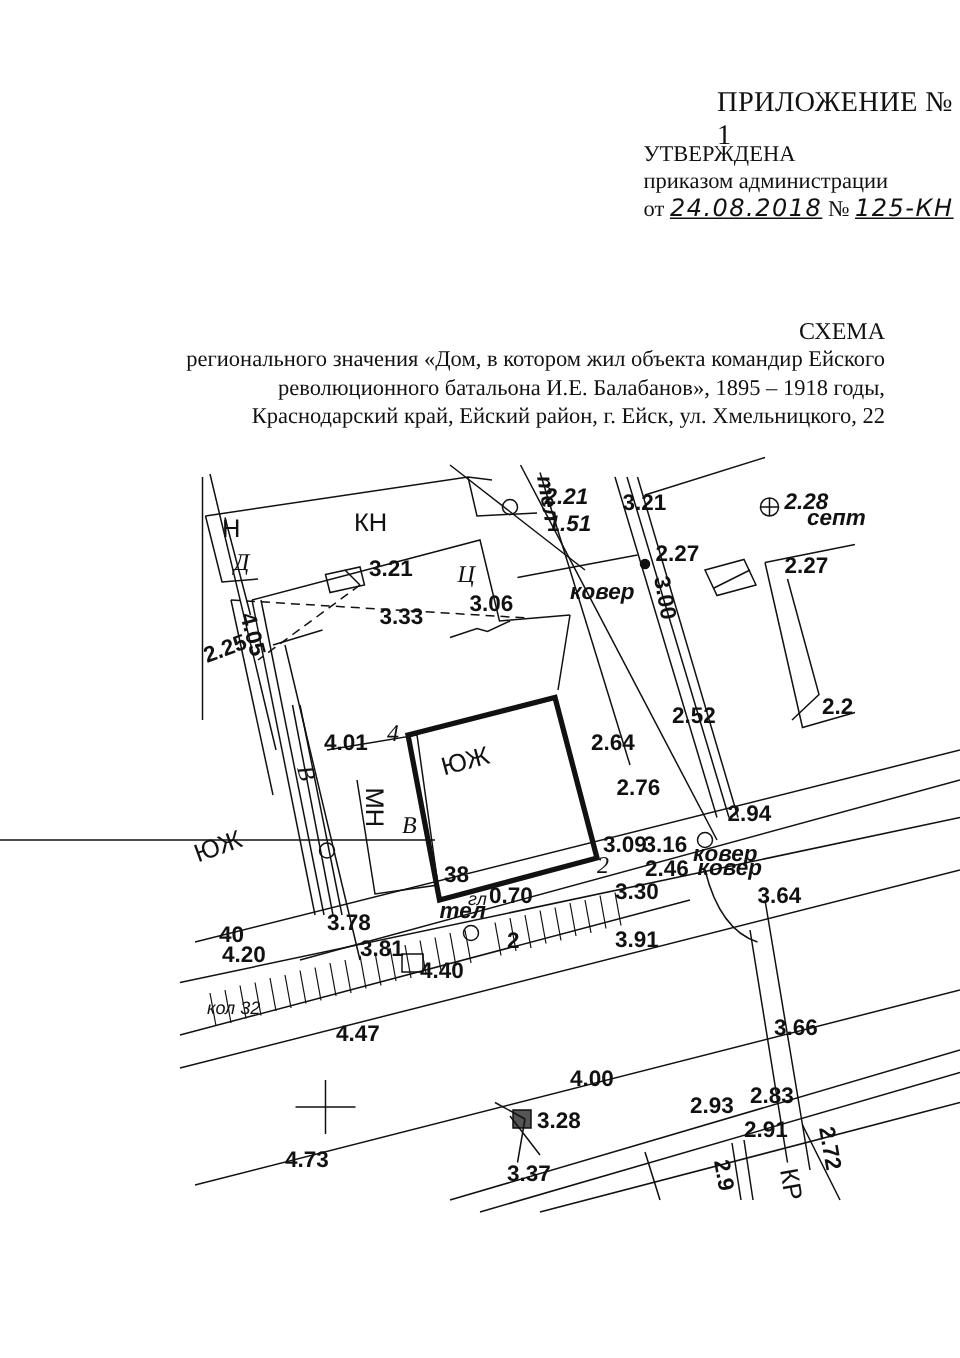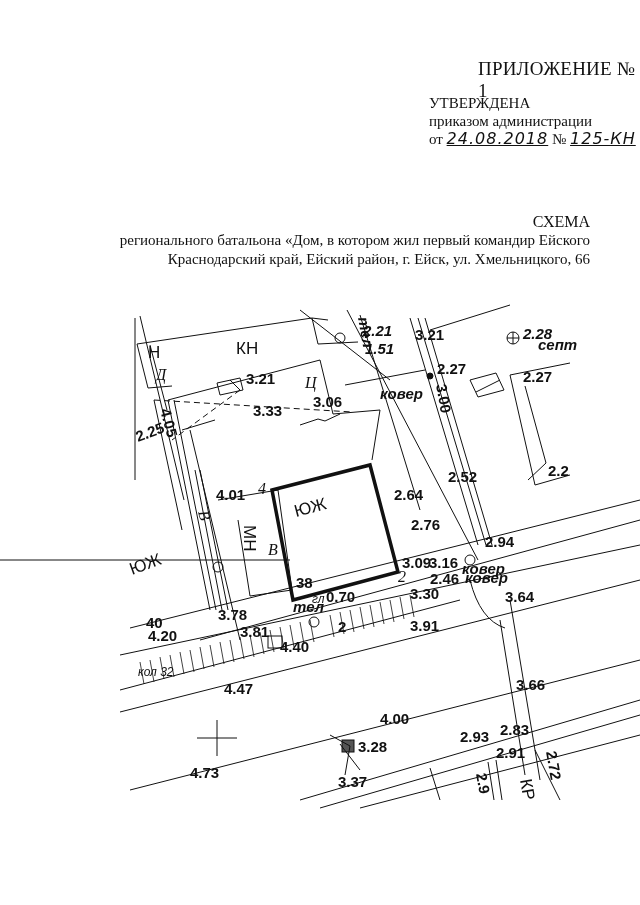"регионального батальона «Дом, в котором" span.line { text: батальона «Дом, в котором жил первый -> значения «Дом, в котором жил объекта }
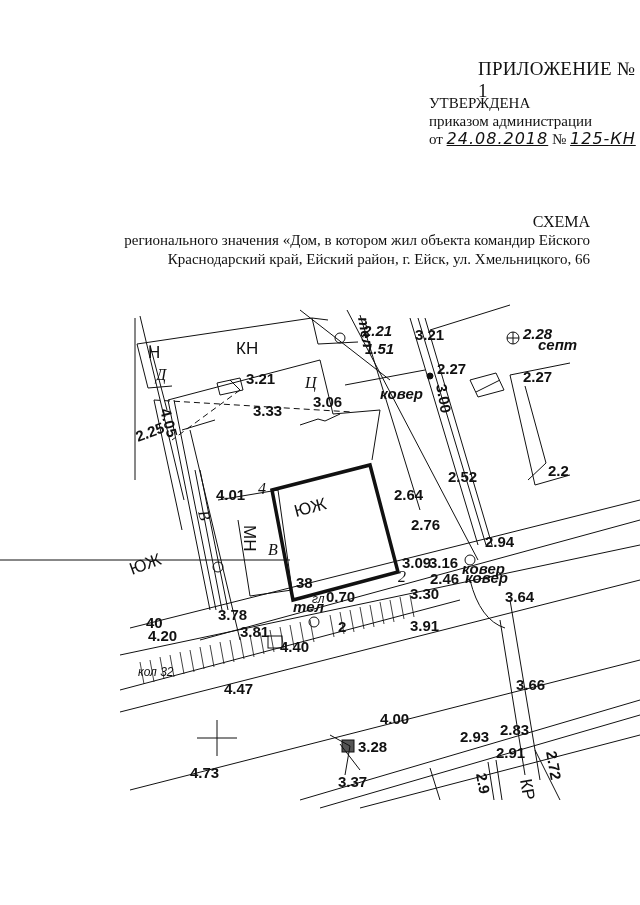"революционного батальона И.Е." span.line { html: none -> <span>революционного батальона И.Е. Балабанов», 1895 – 1918 годы,</span> }
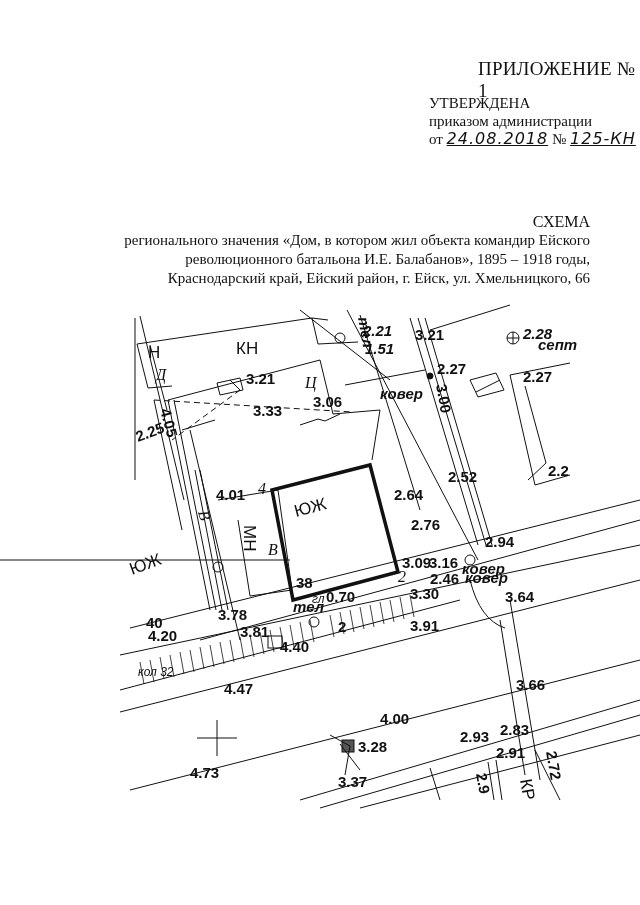"Краснодарский край, Ейский район, г." span.line { text: 66 -> 22 }
